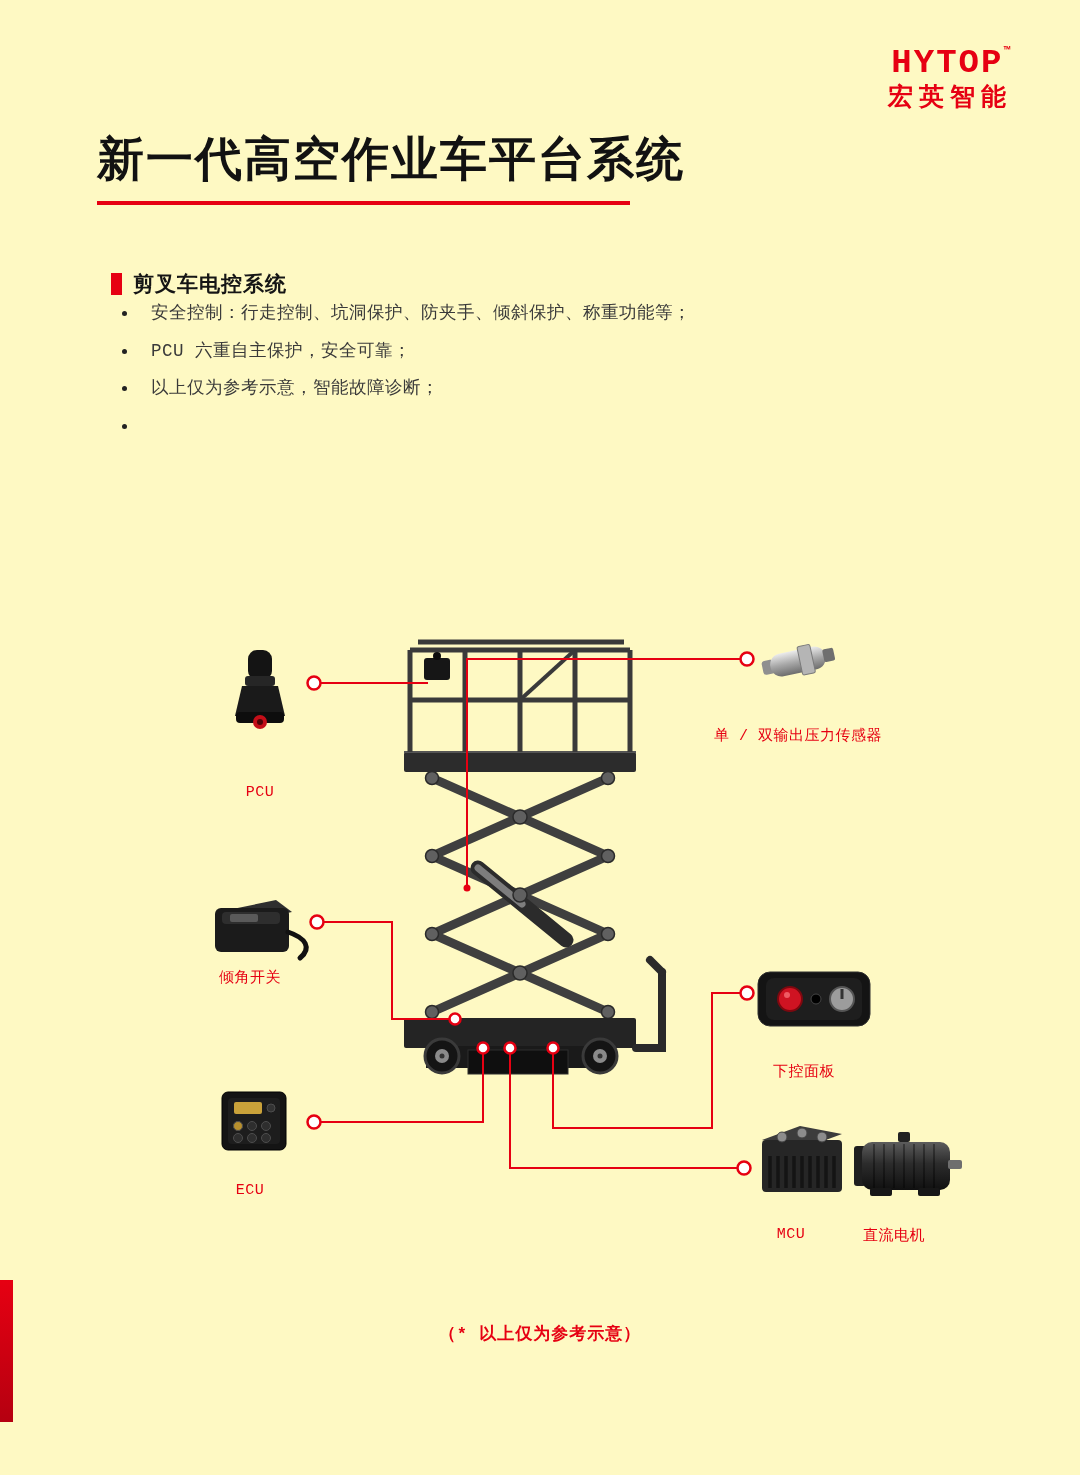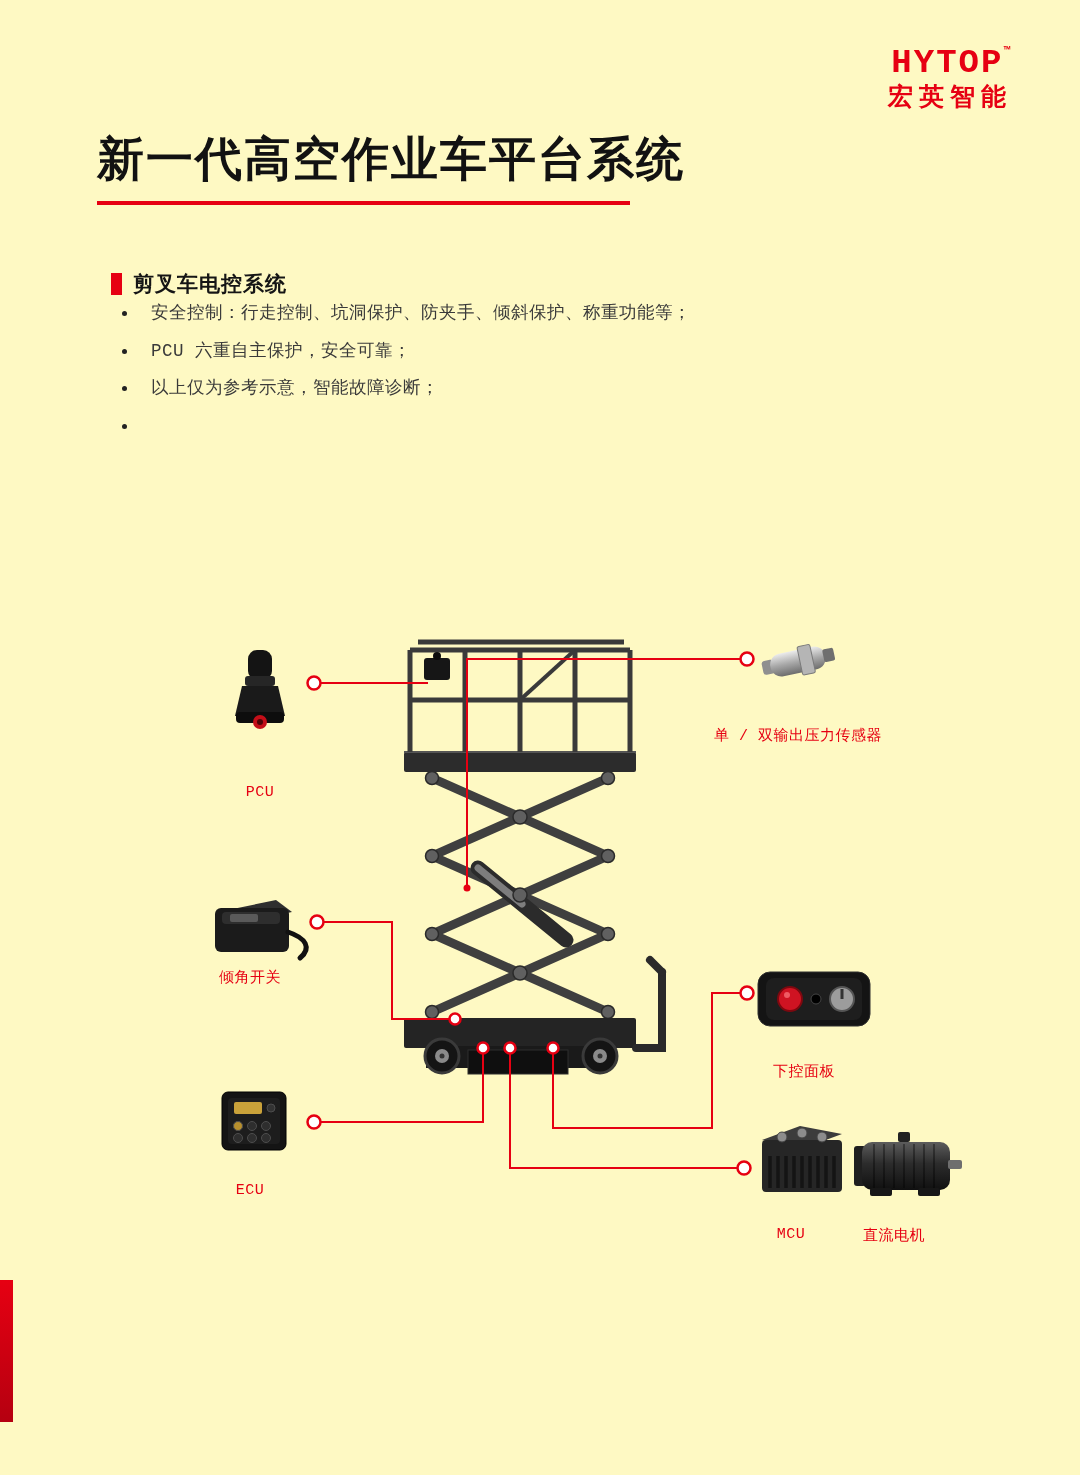"（* 以上仅为参考示意）" div.footnote { html: none -> <div>（* 以上仅为参考示意）</div> }
